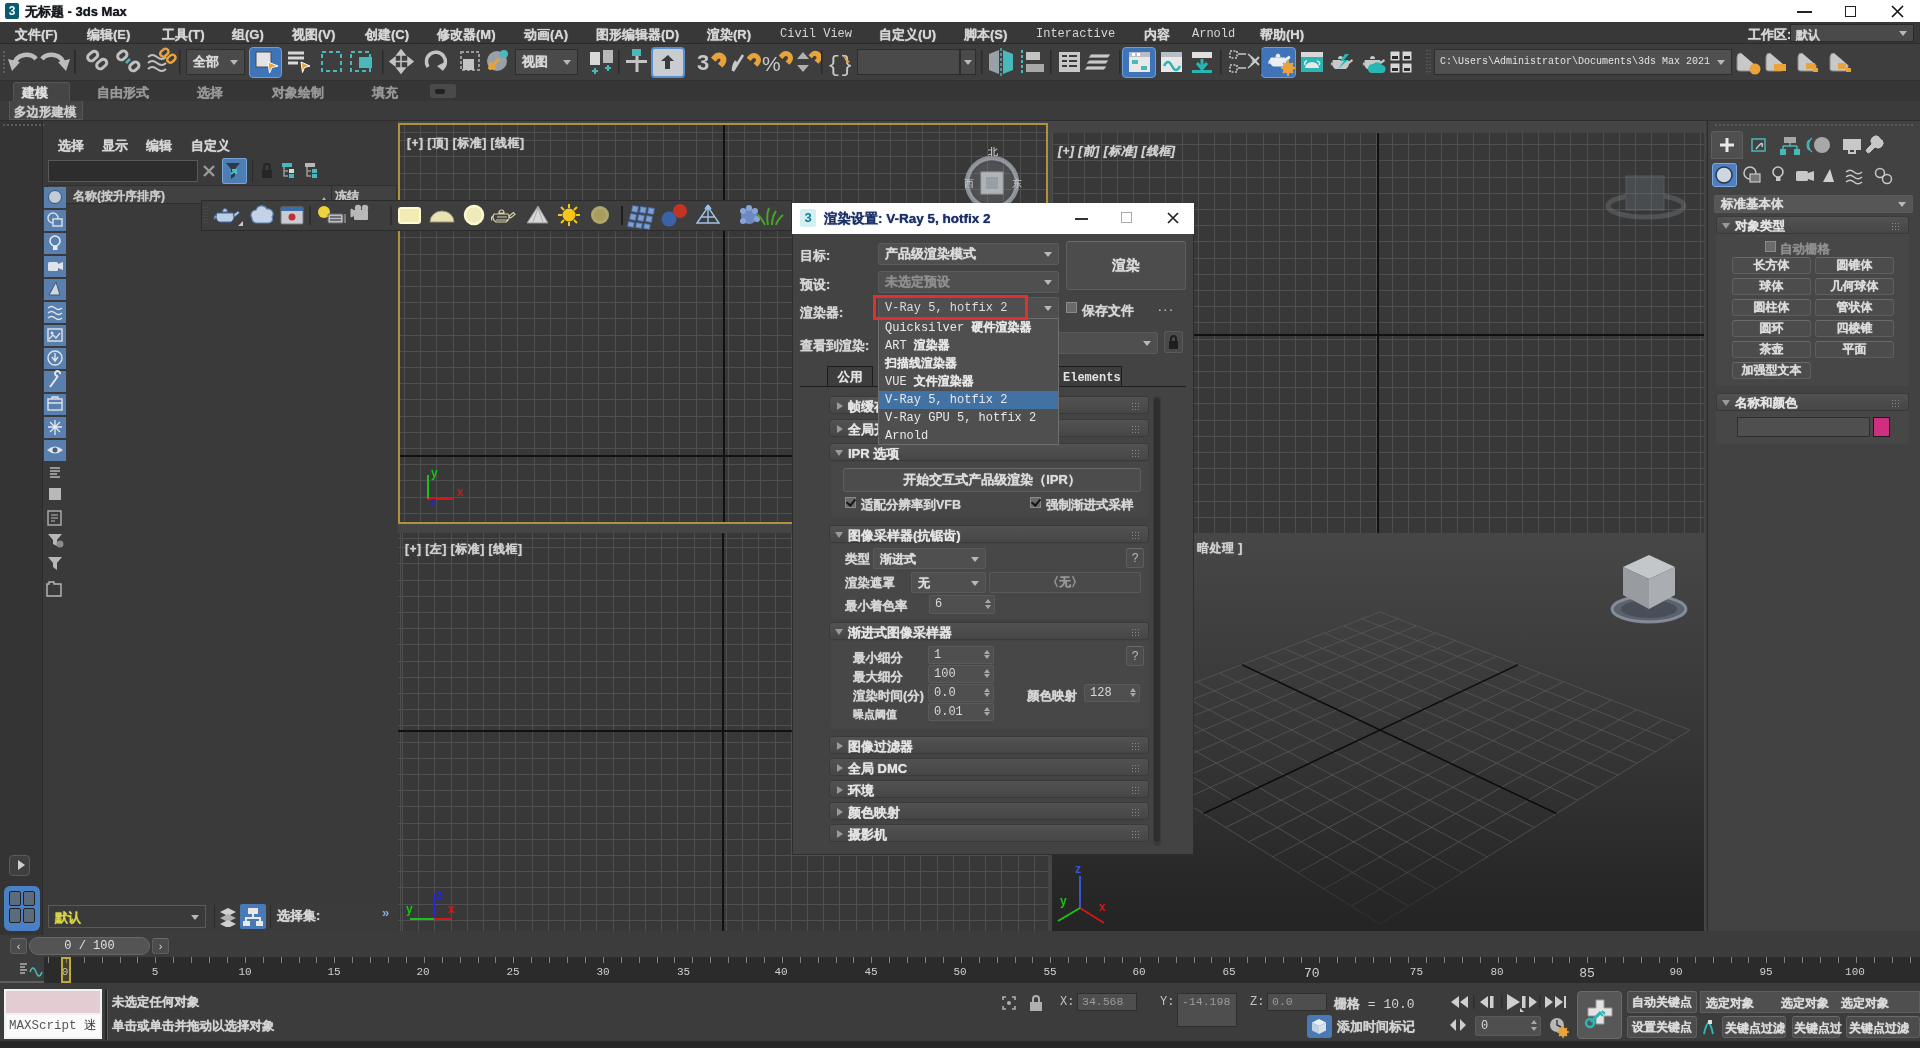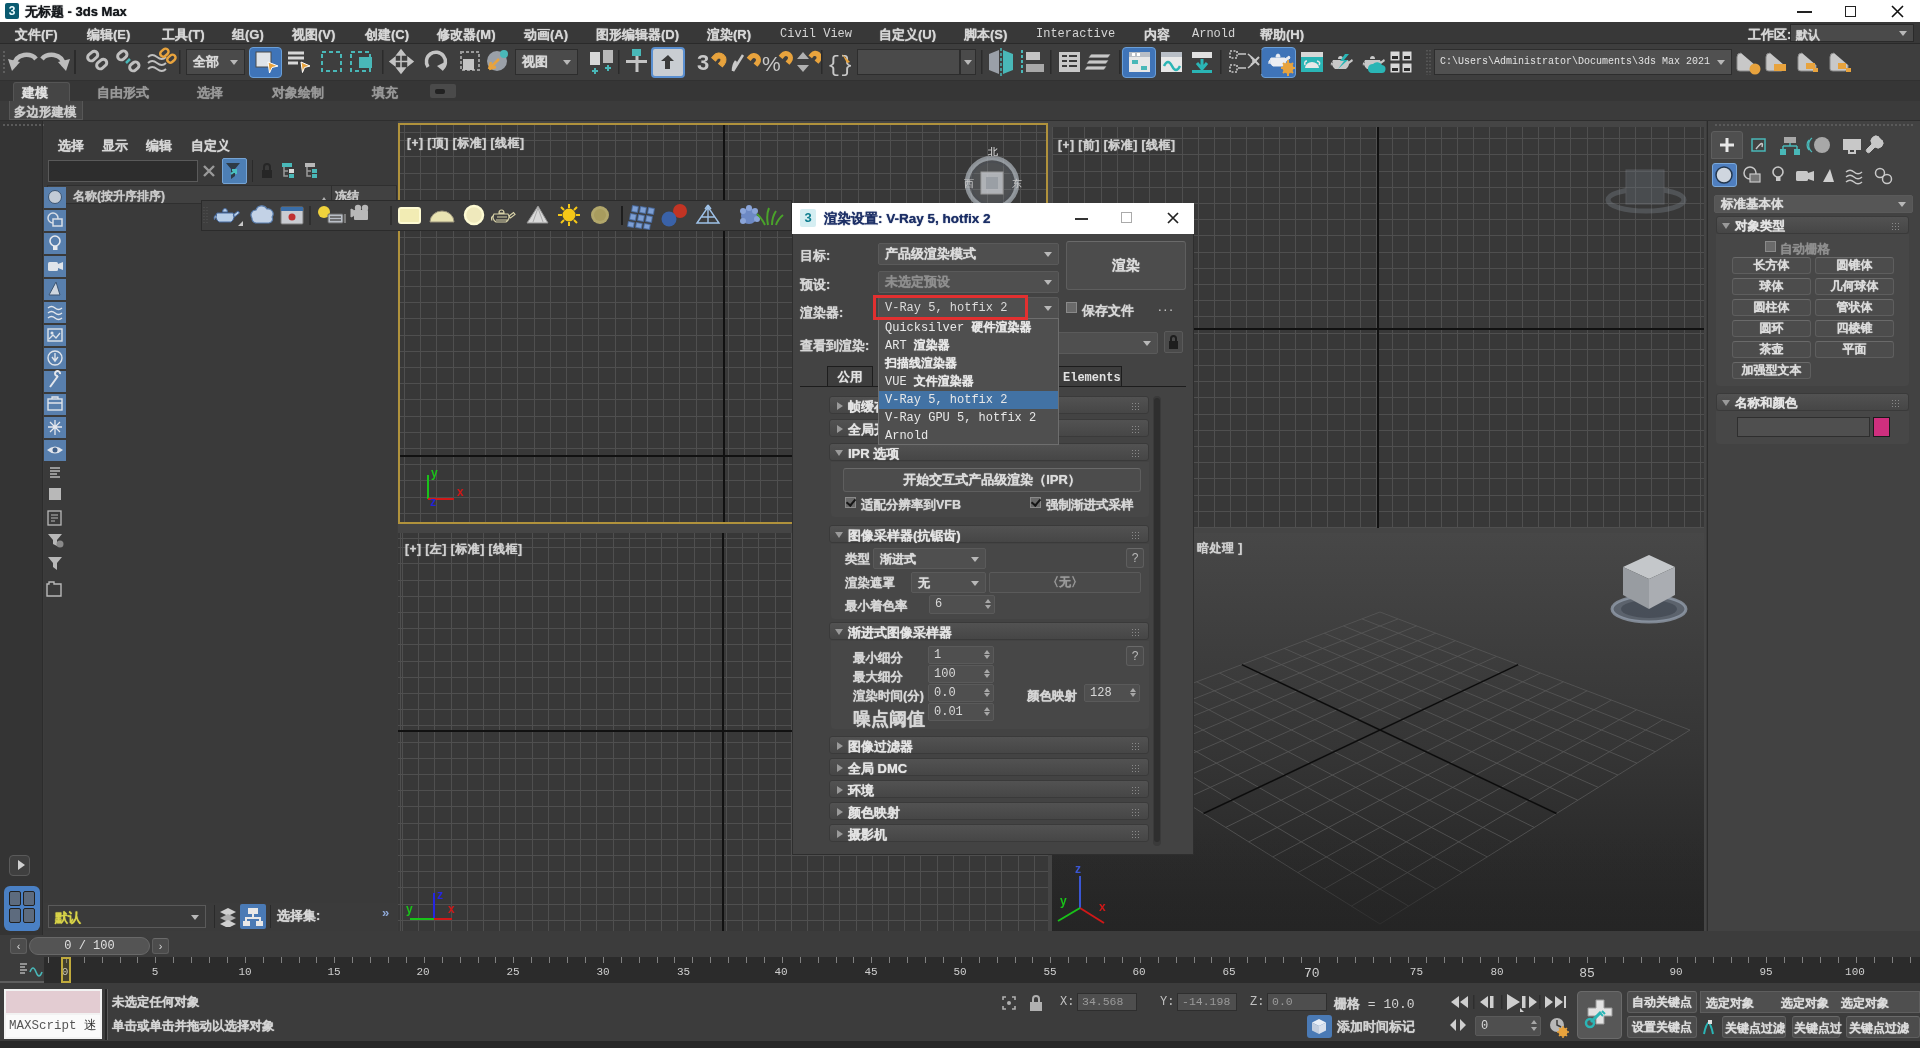"[+] [前] [标准] [线框]" div.ab { font-style: none -> italic; top: 6px -> 12px }
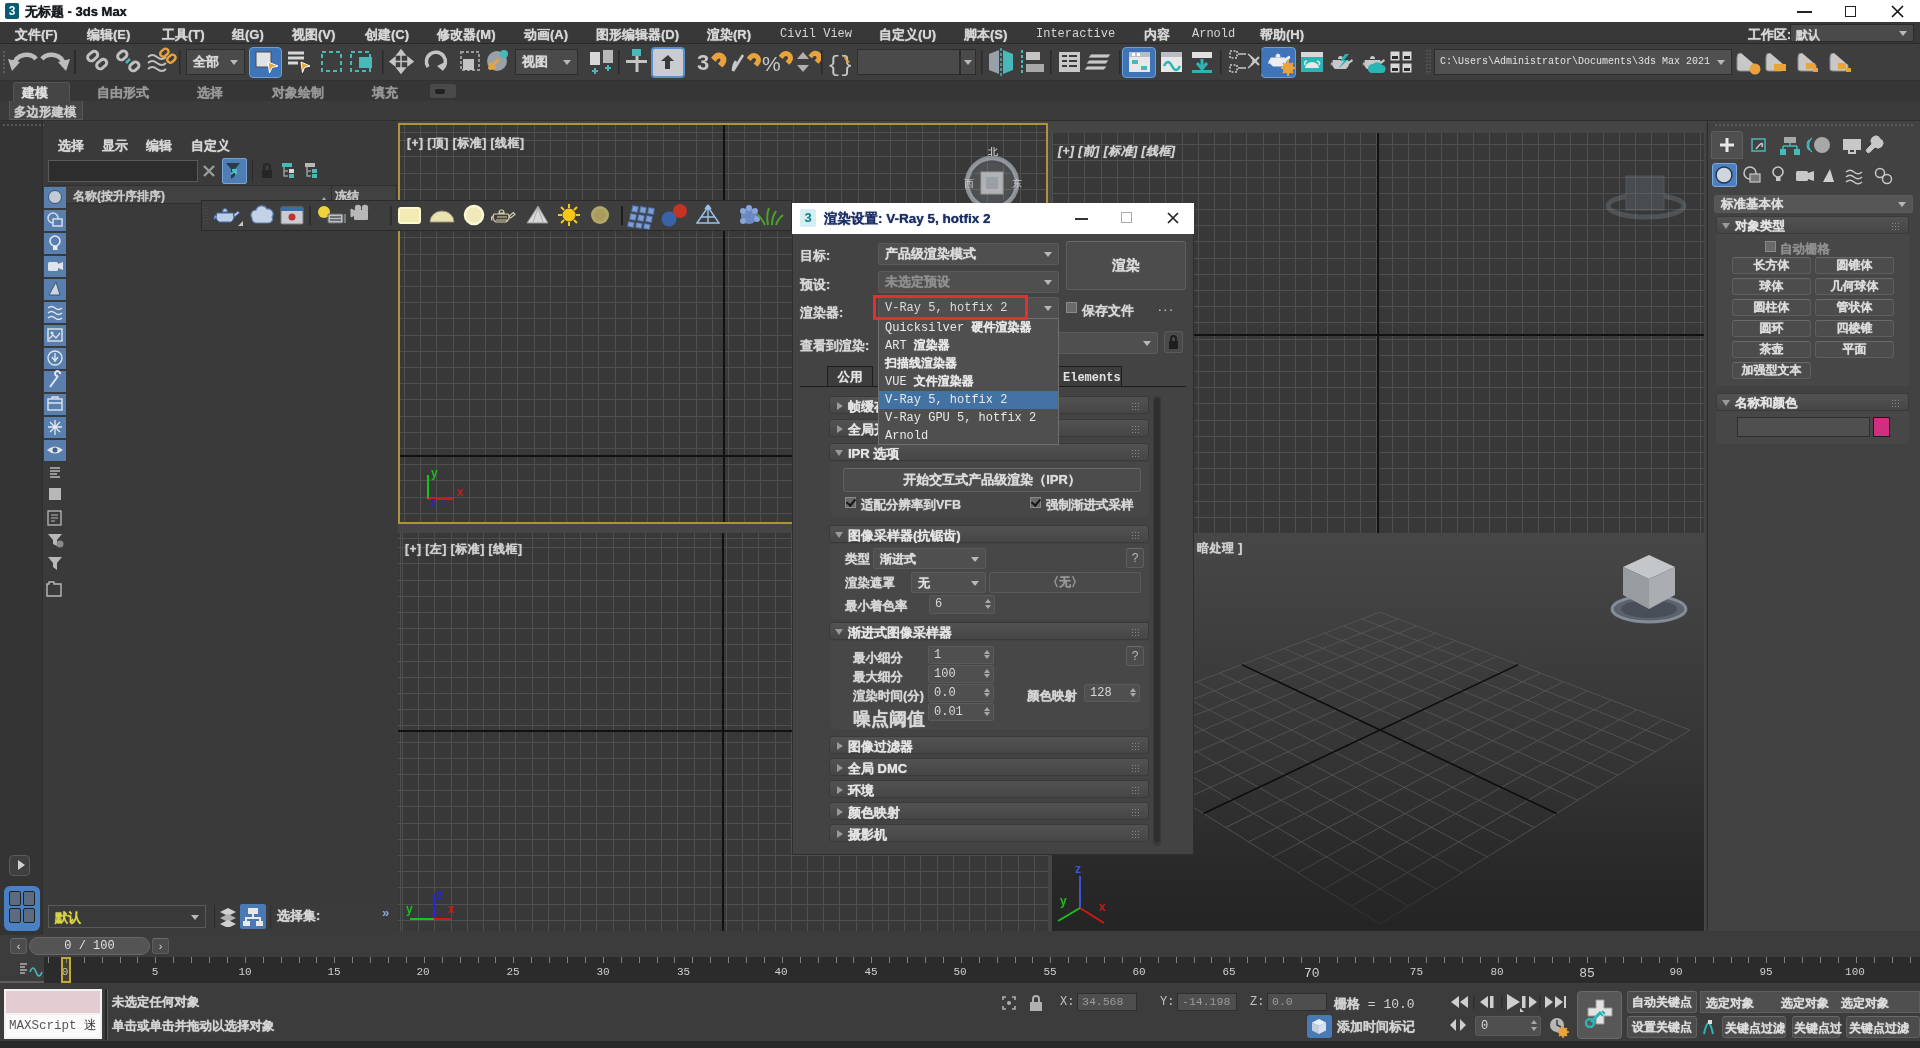"噪点阈值" span.ab { font-size: 18px -> 11px }
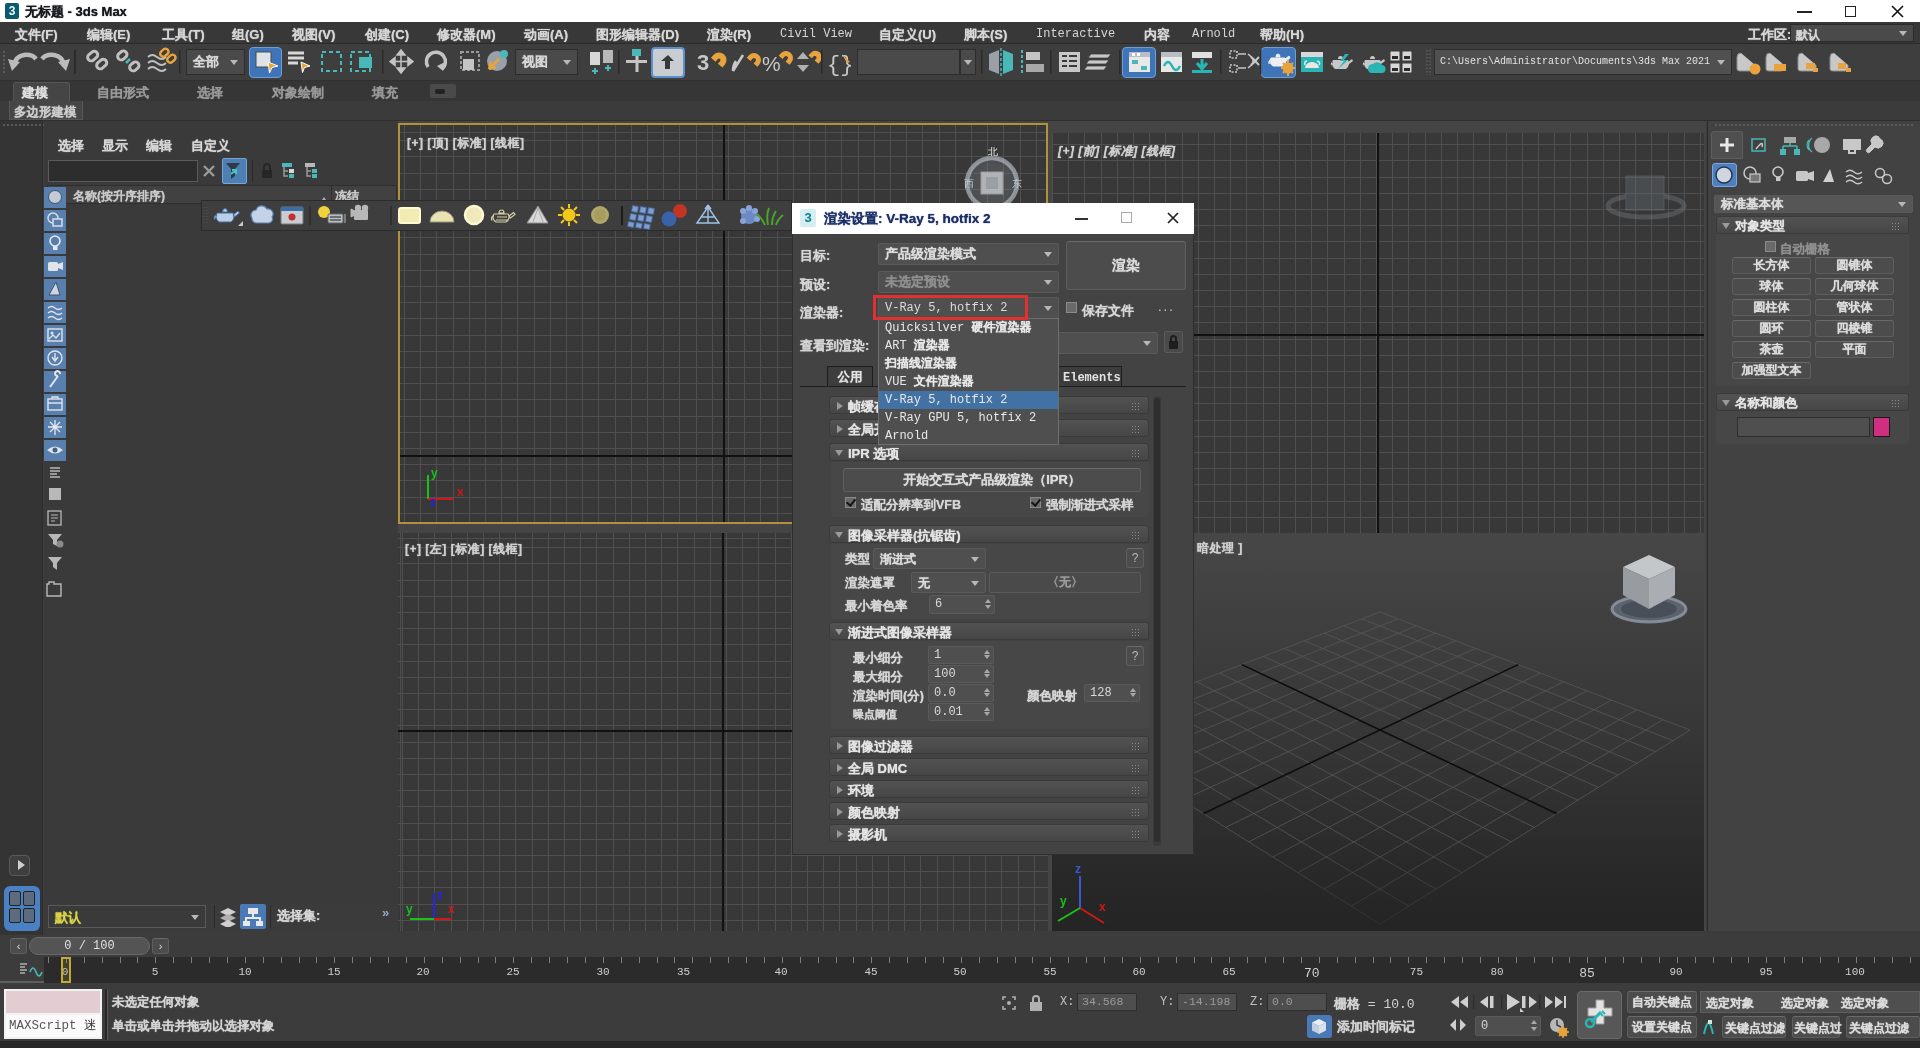"-14.198" div.ab { height: 18px -> 34px }
